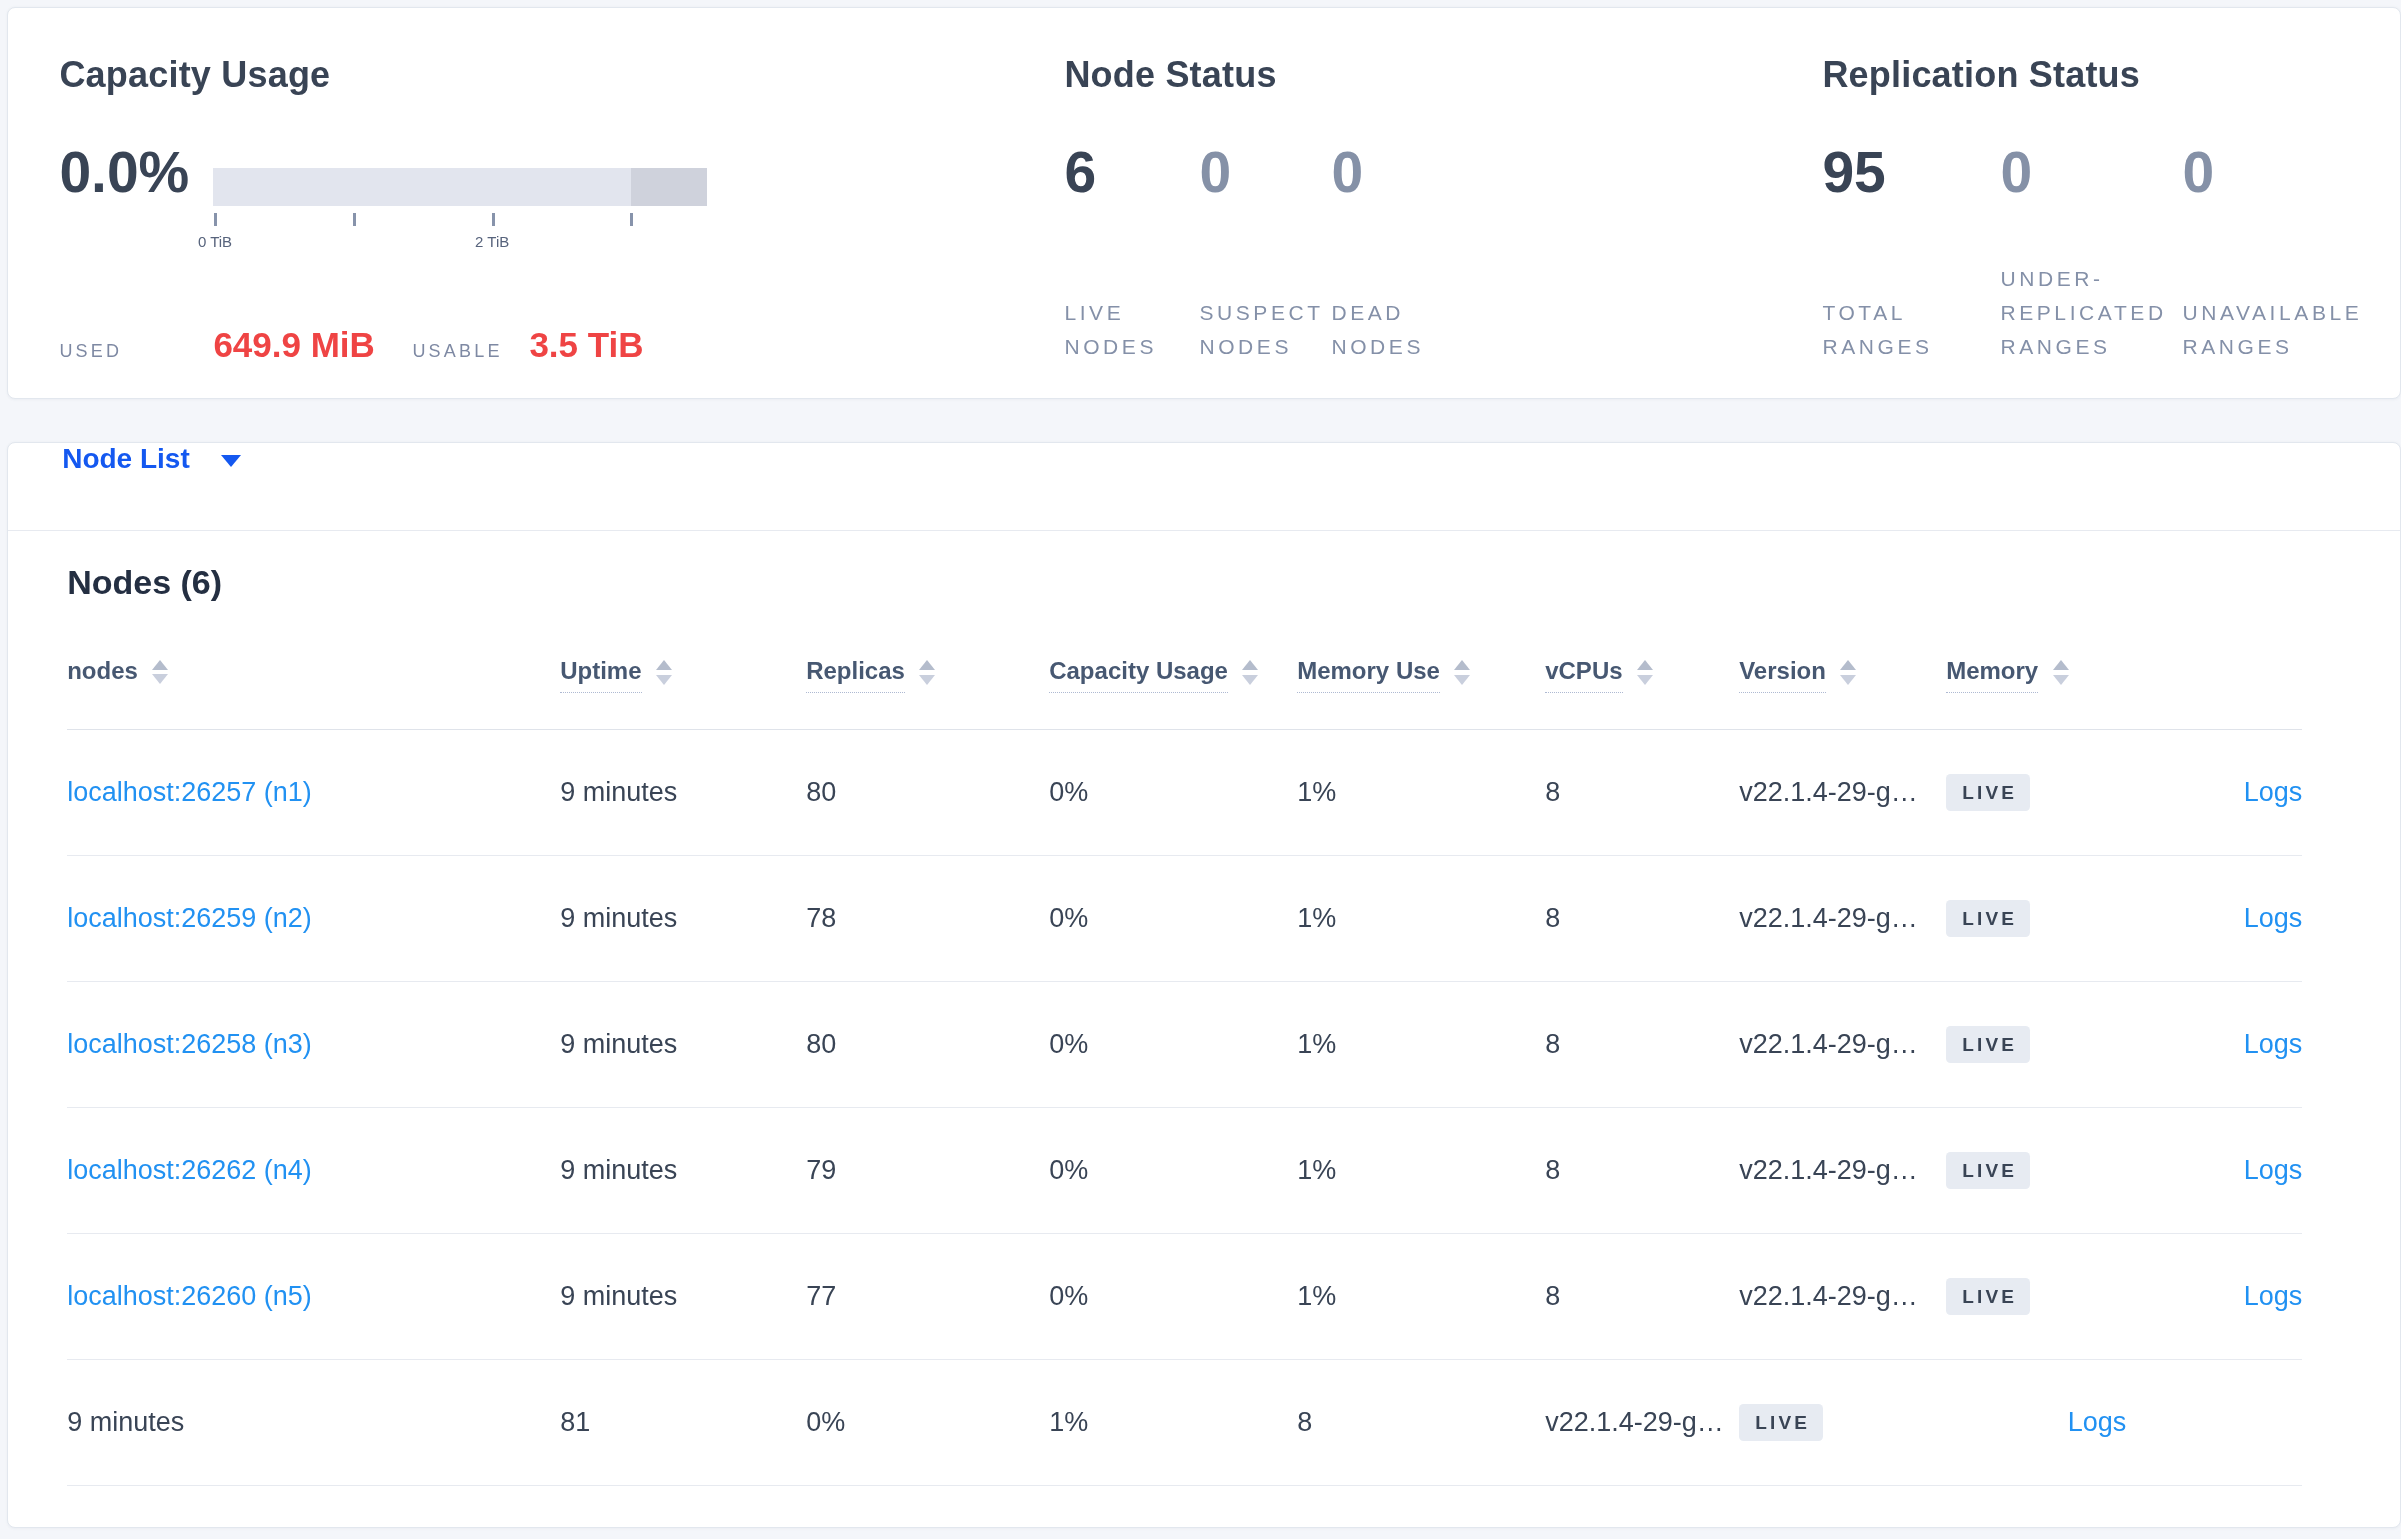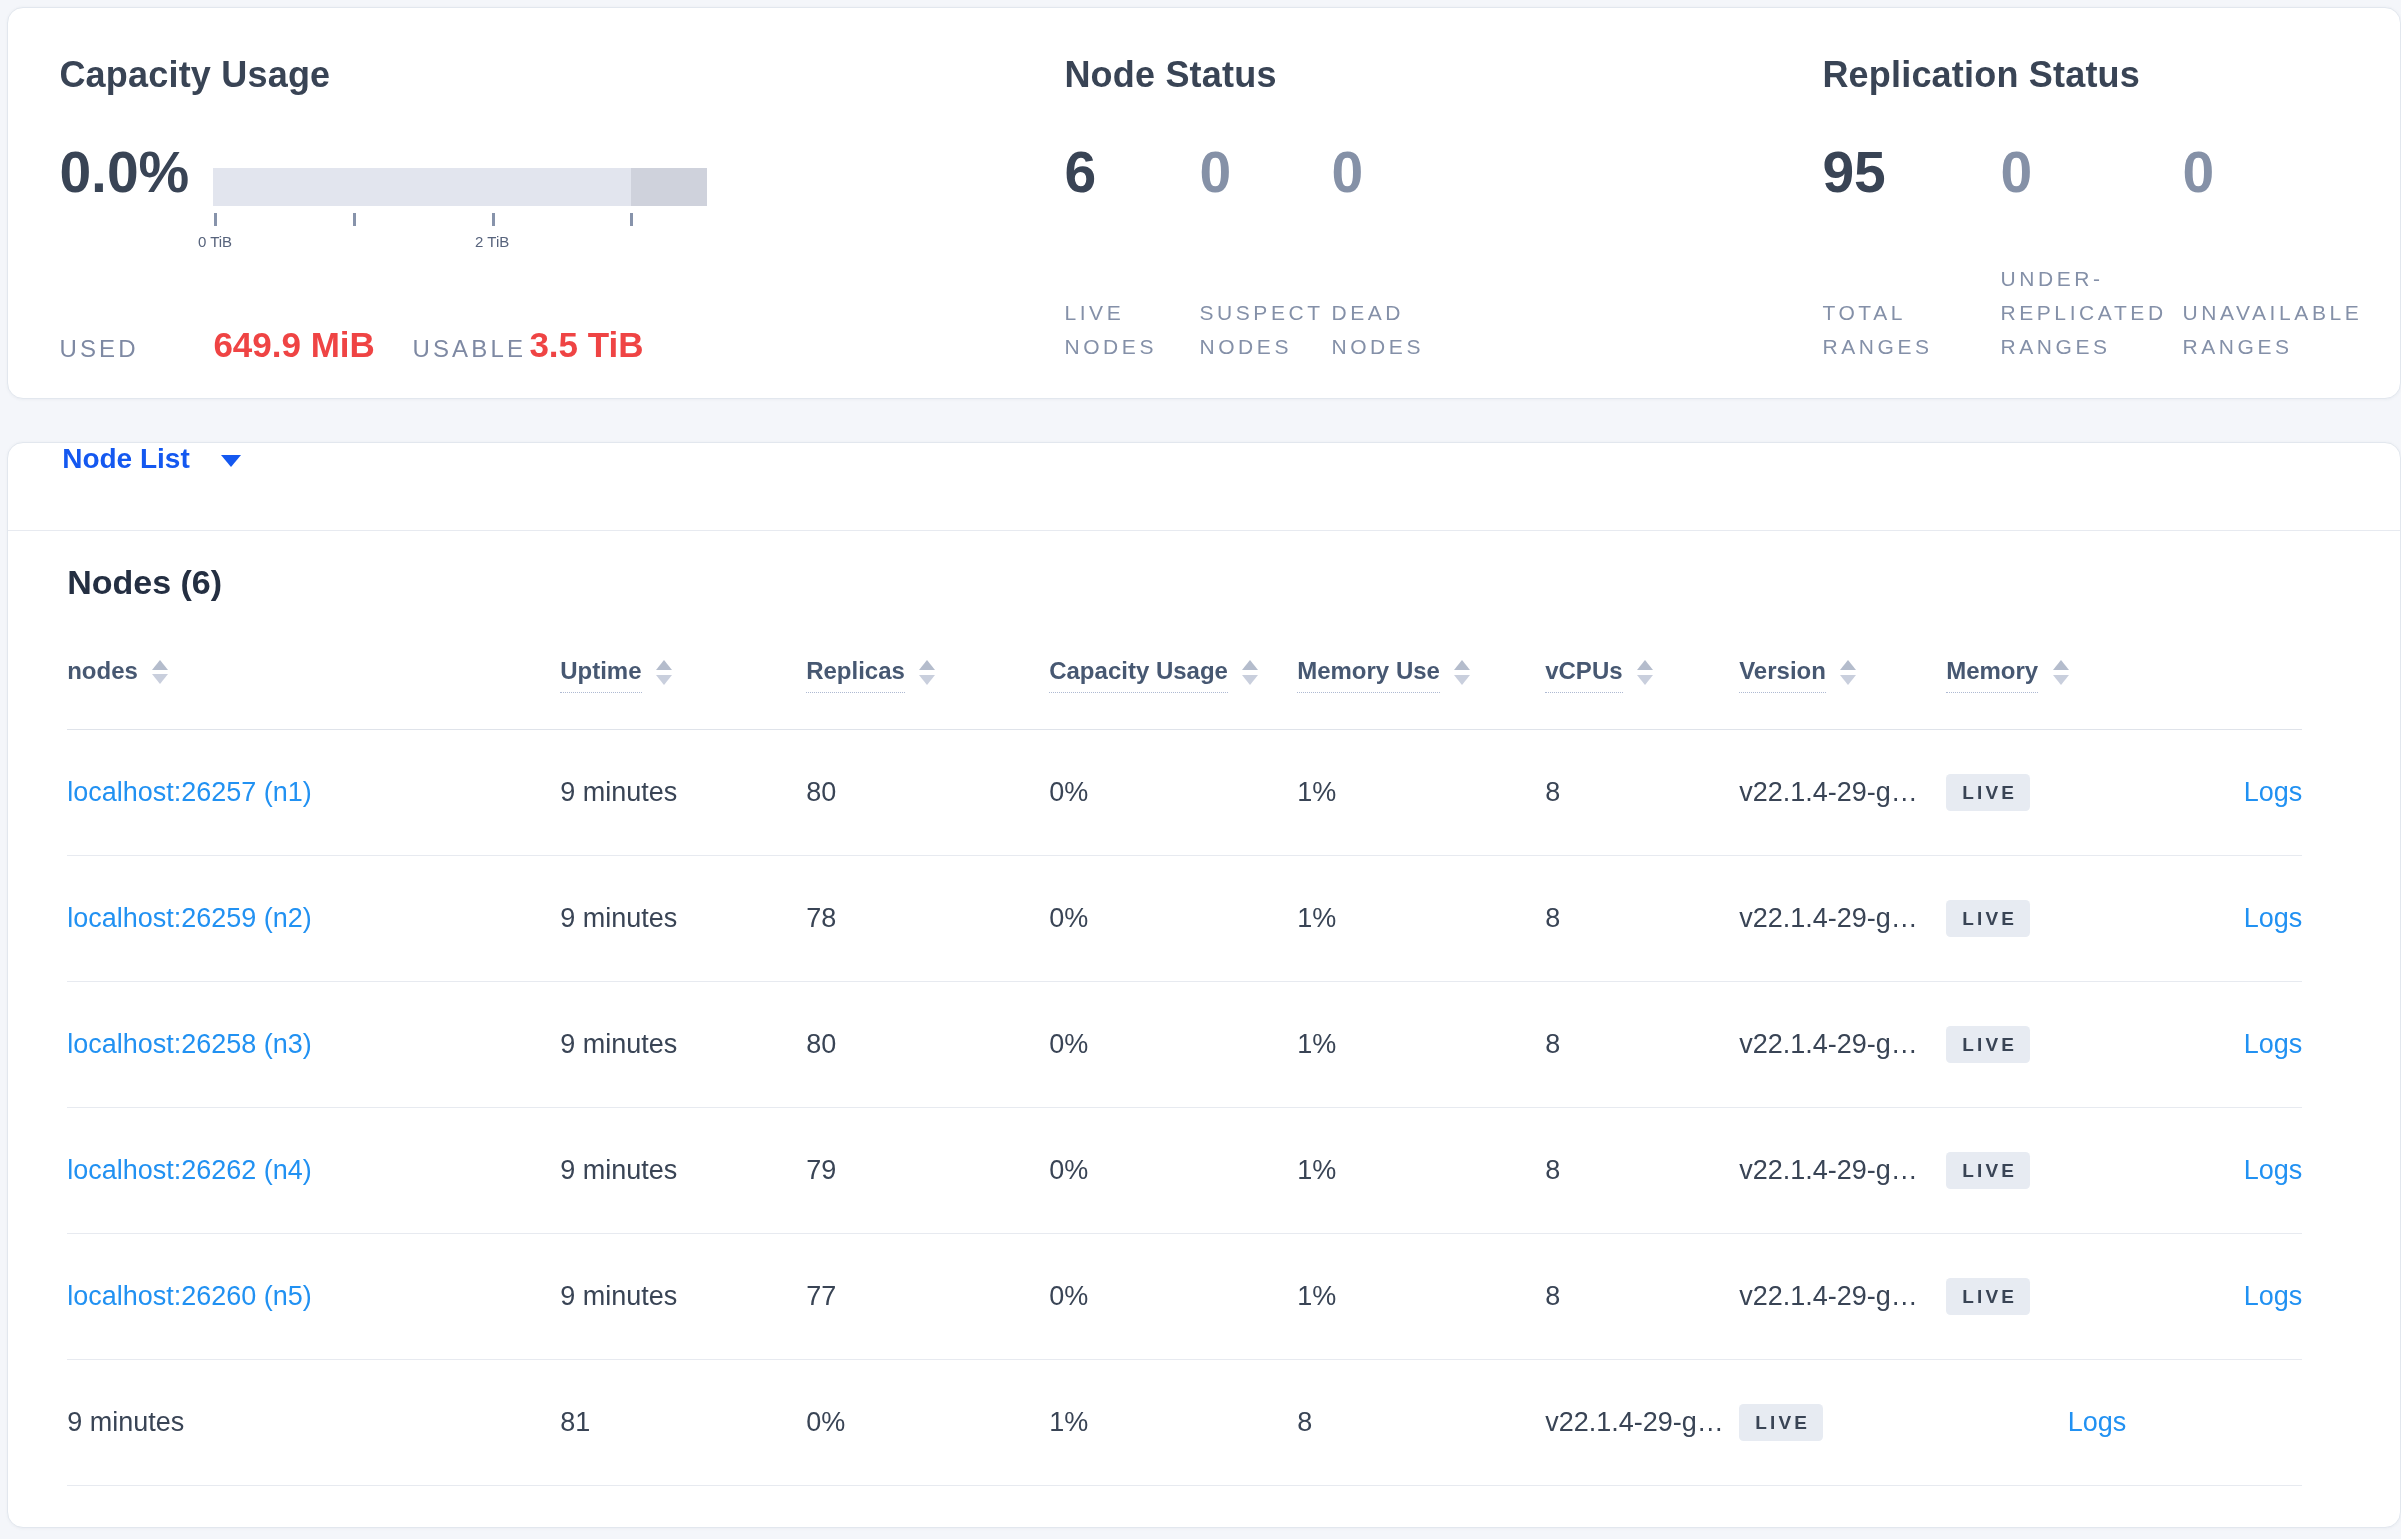"Capacity Usage" .card { border-radius: 16px -> 8px }
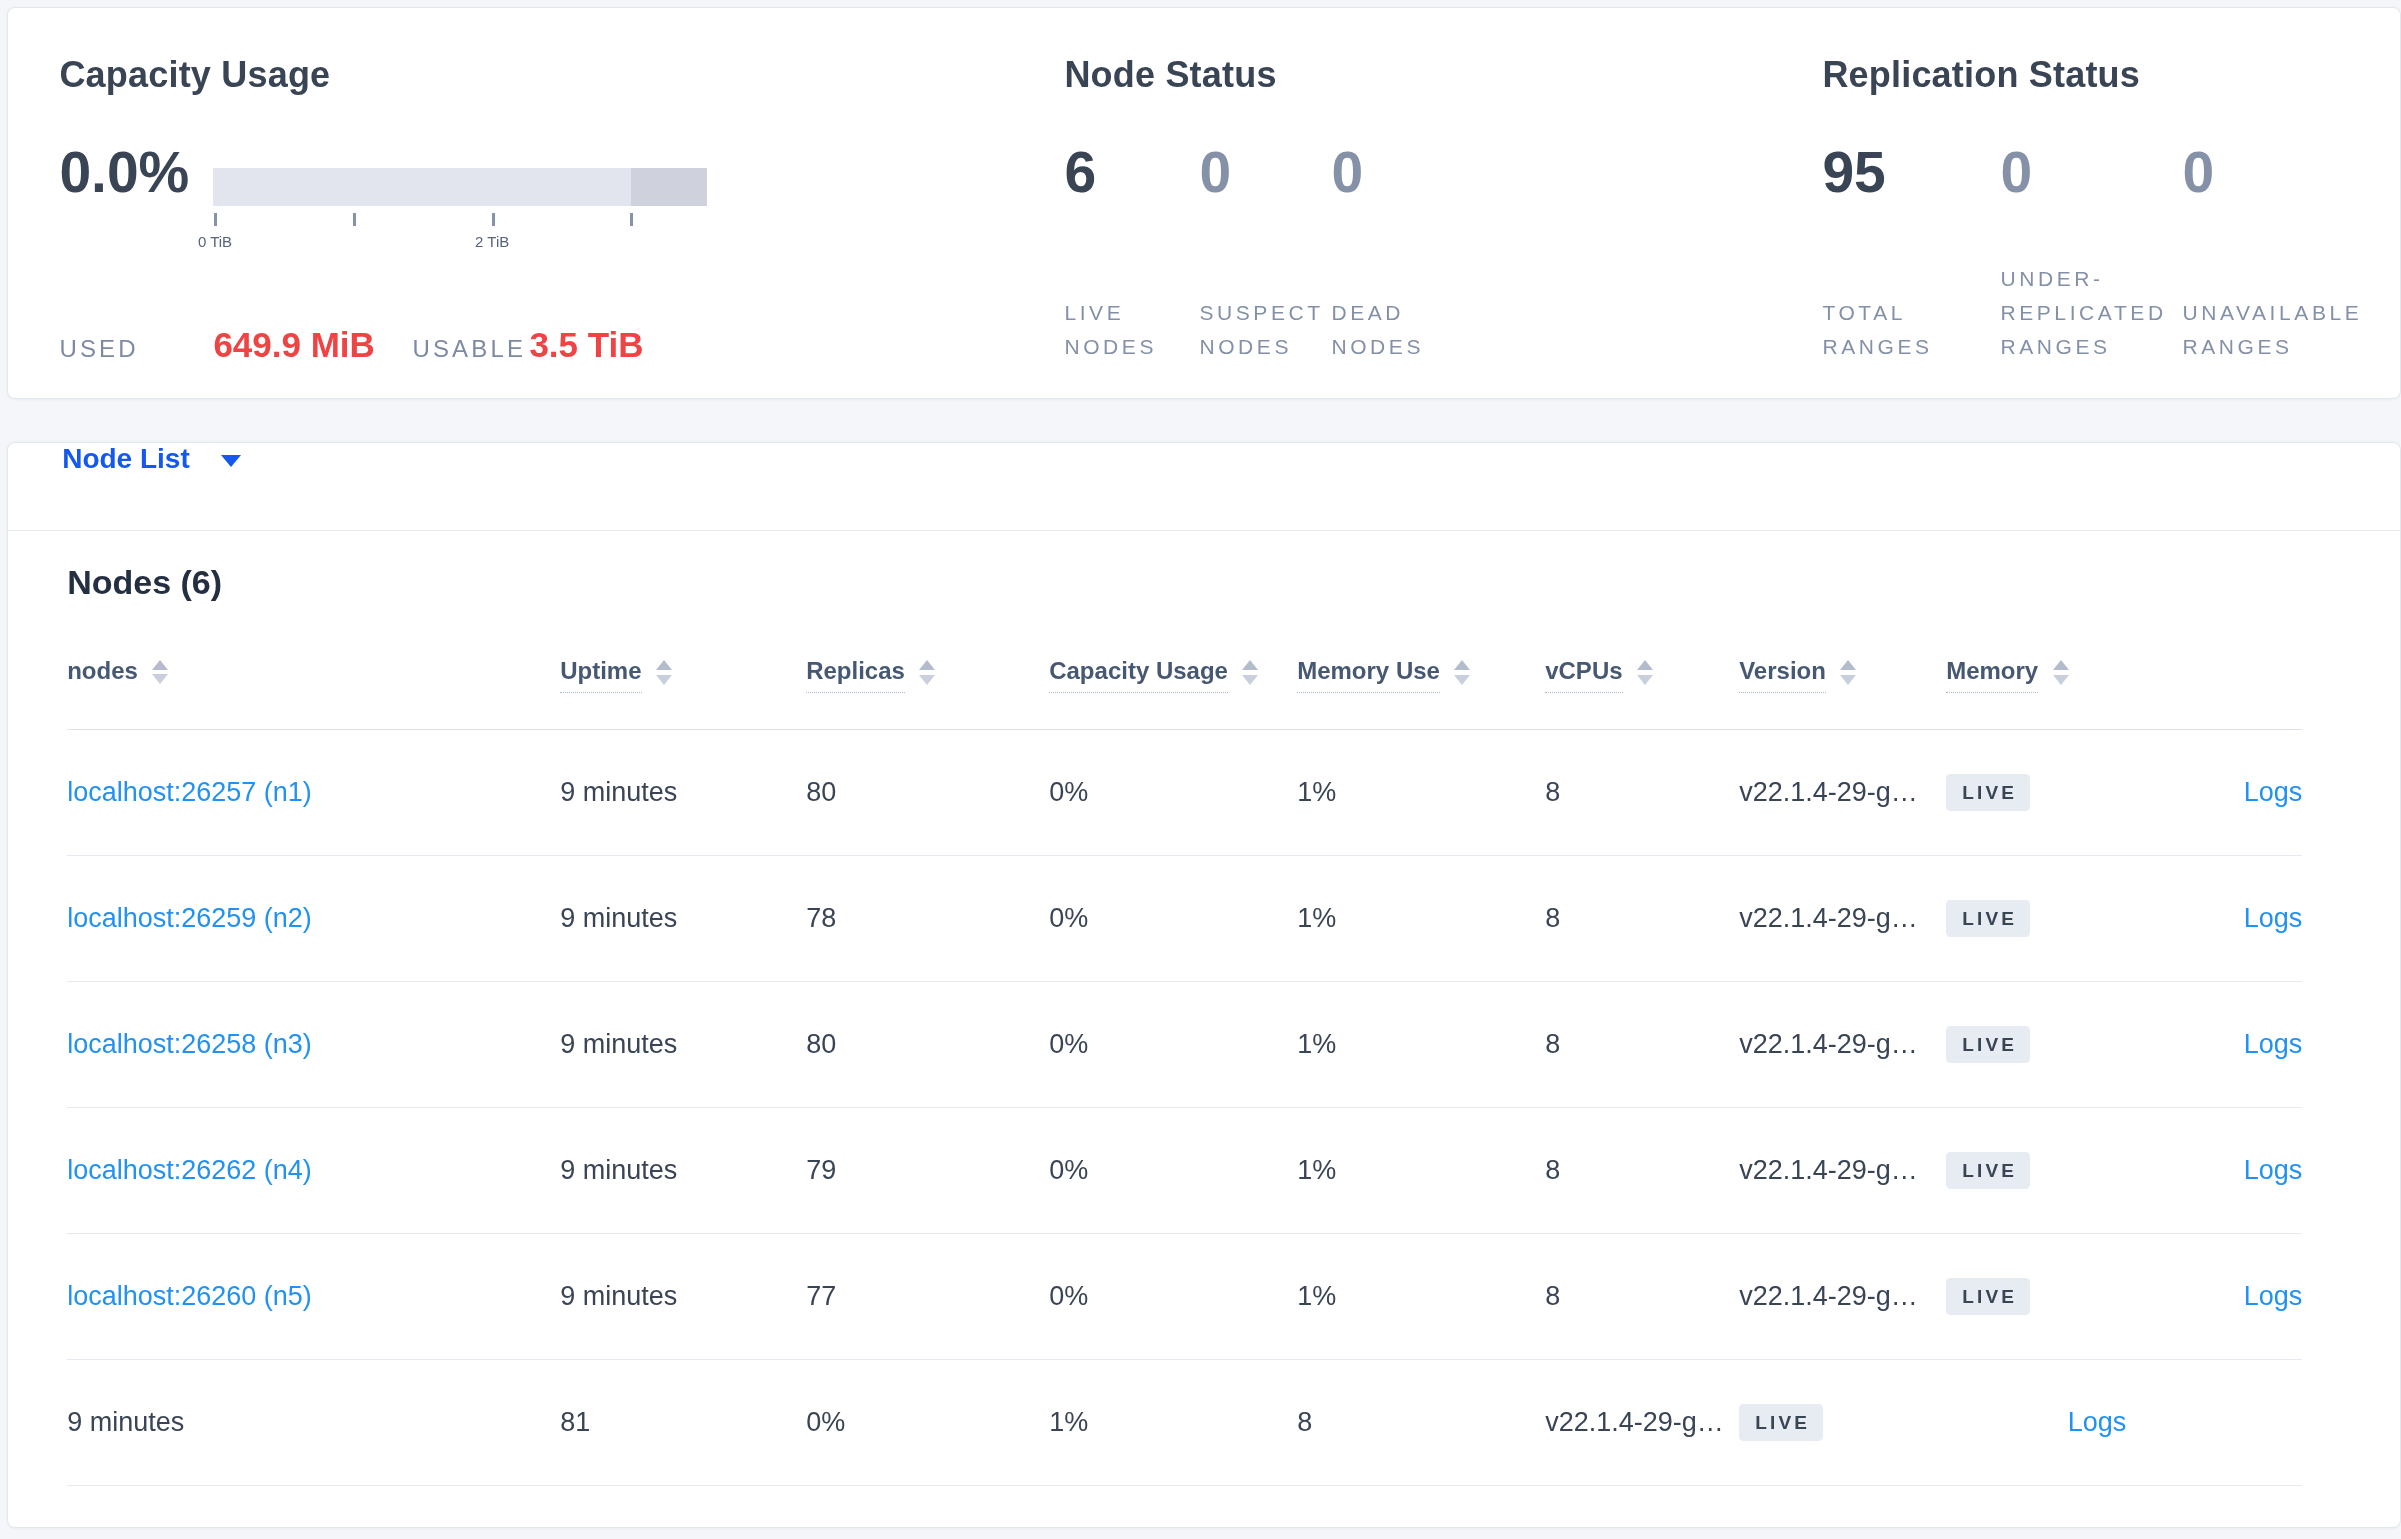"USED" .stat-label { font-size: 24px -> 18px }
